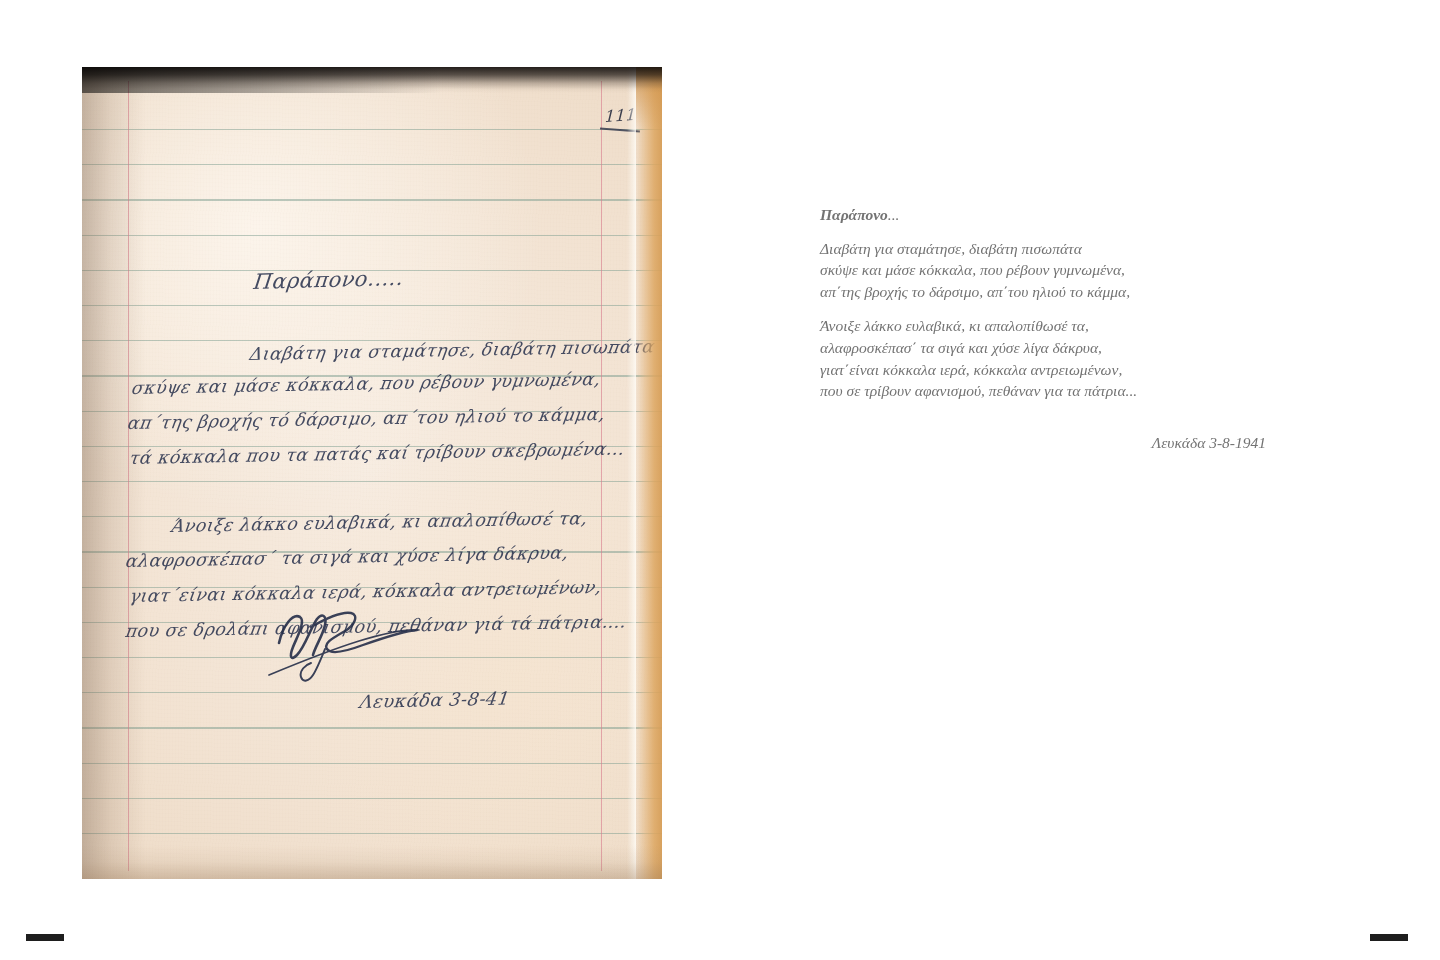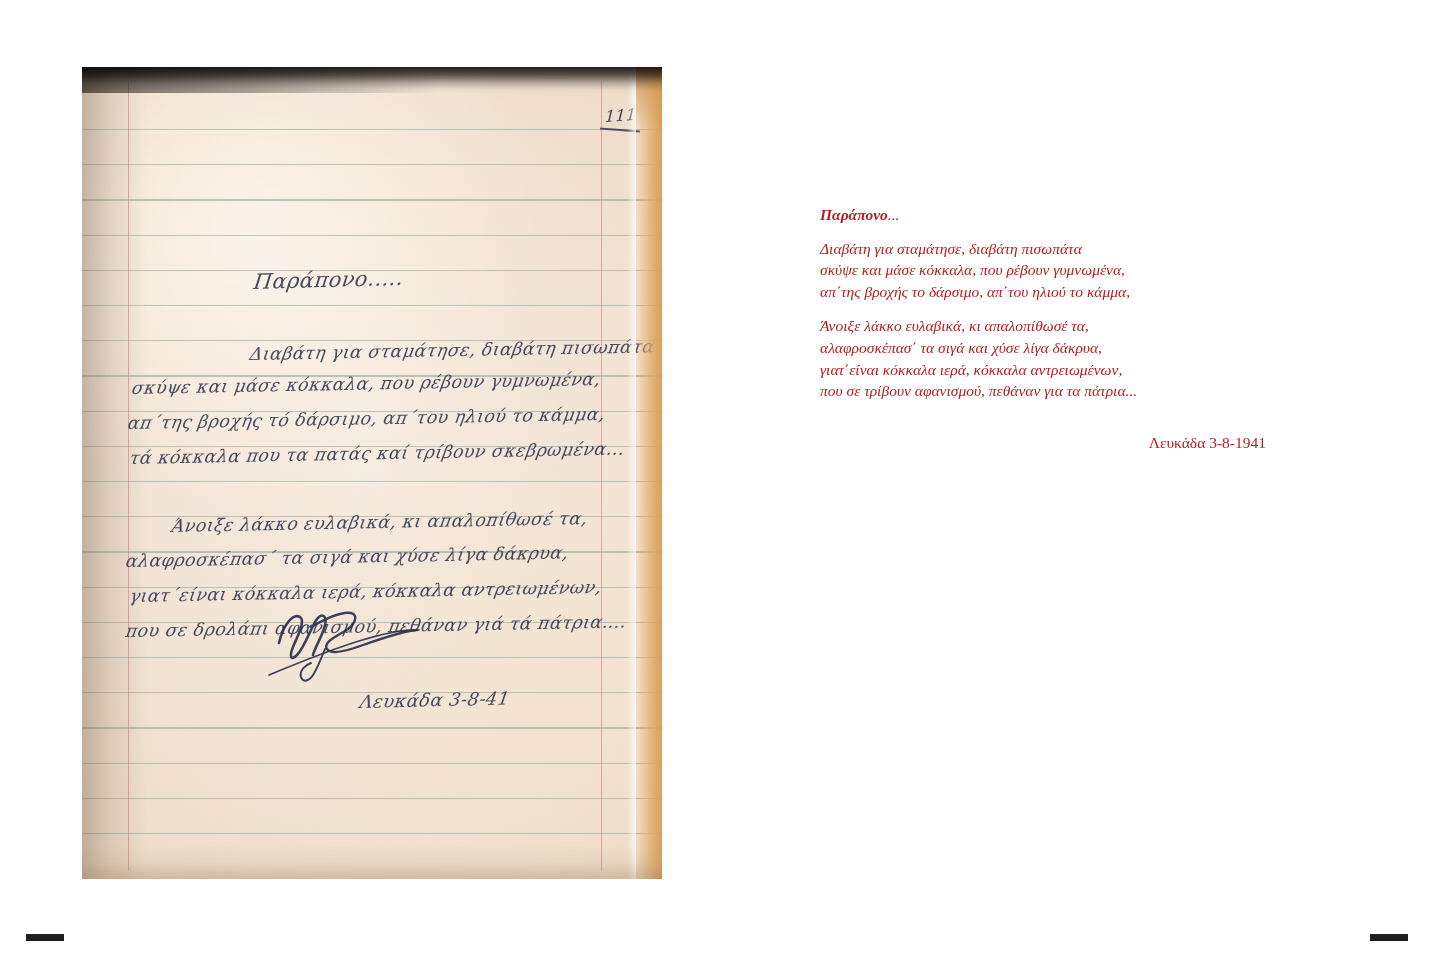"Παράπονο..." #transcription { color: #b91c1c -> #737373 }
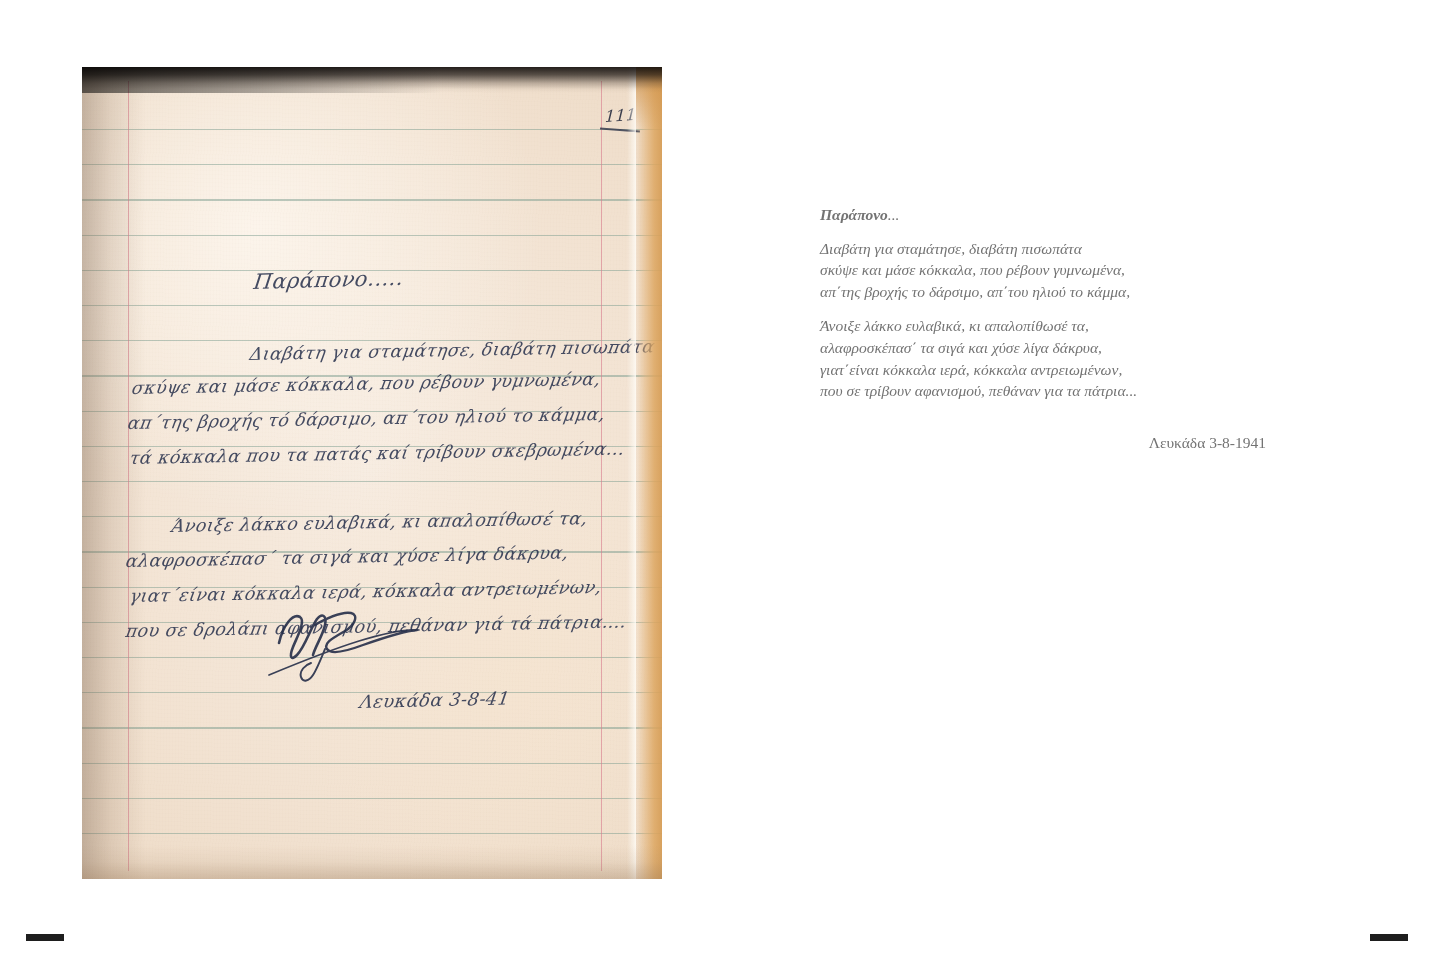"Λευκάδα 3-8-1941" .colophon { font-style: none -> italic }
